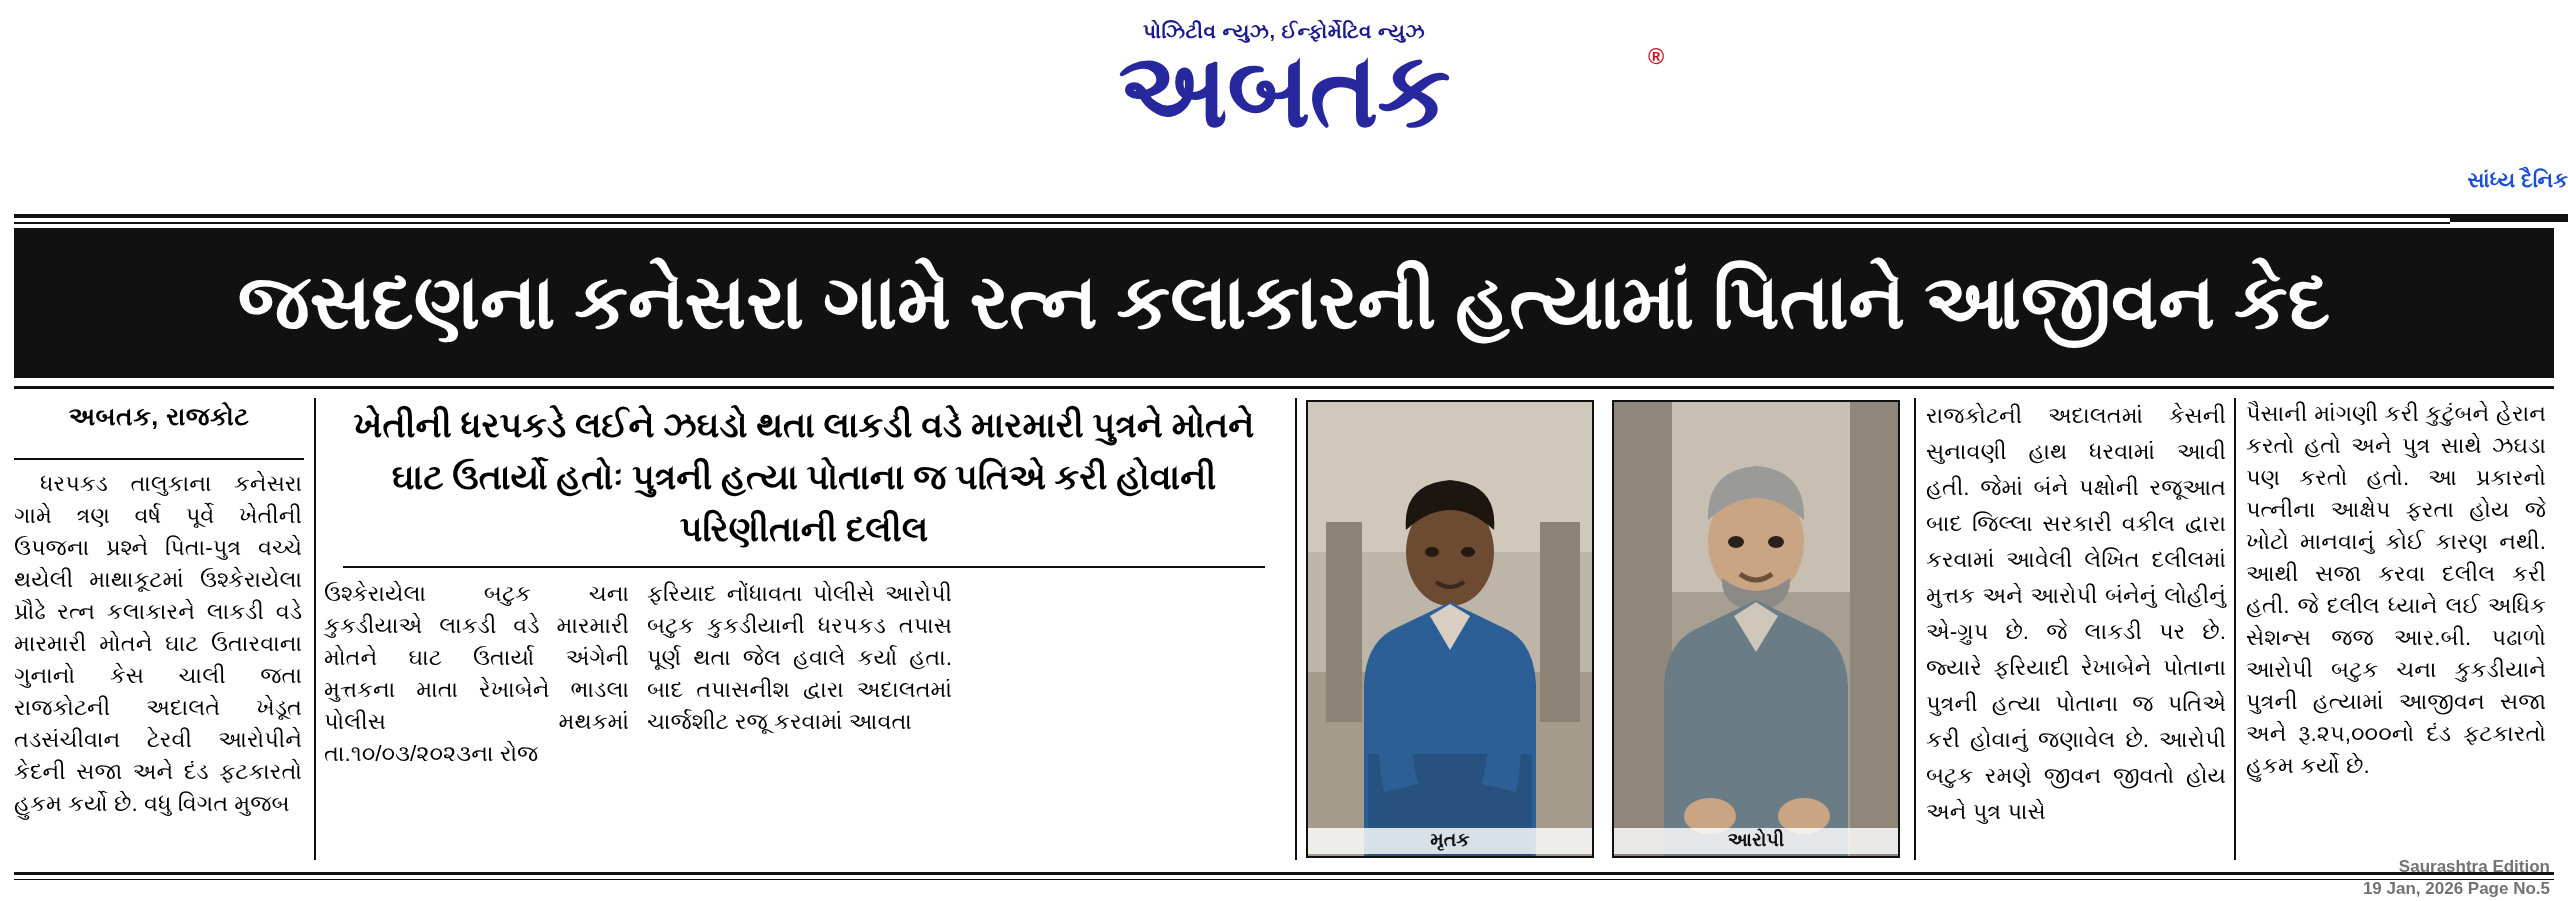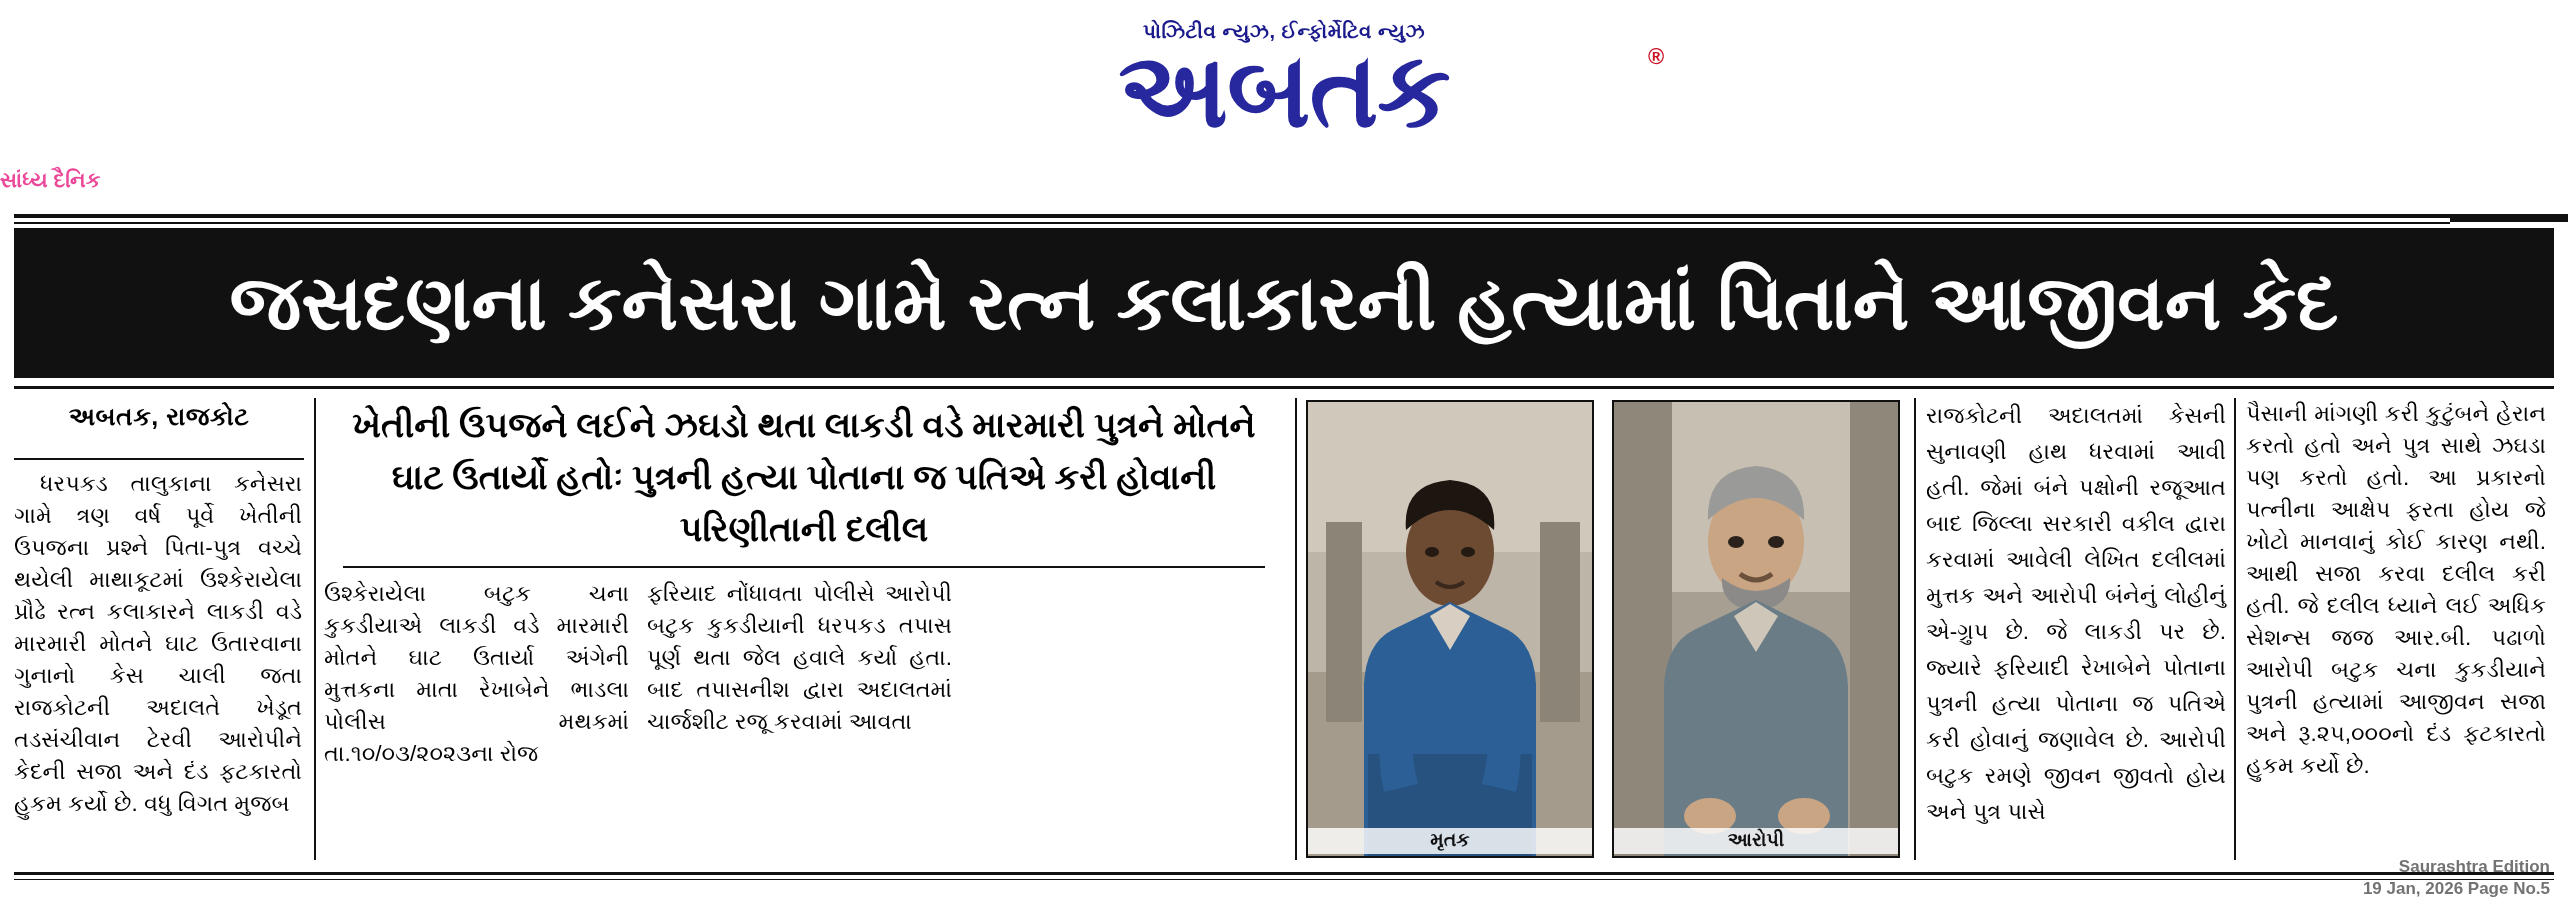"સાંધ્ય દૈનિક" .mast-sub { color: #ec4899 -> #1d4ed8; text-align: left -> right }
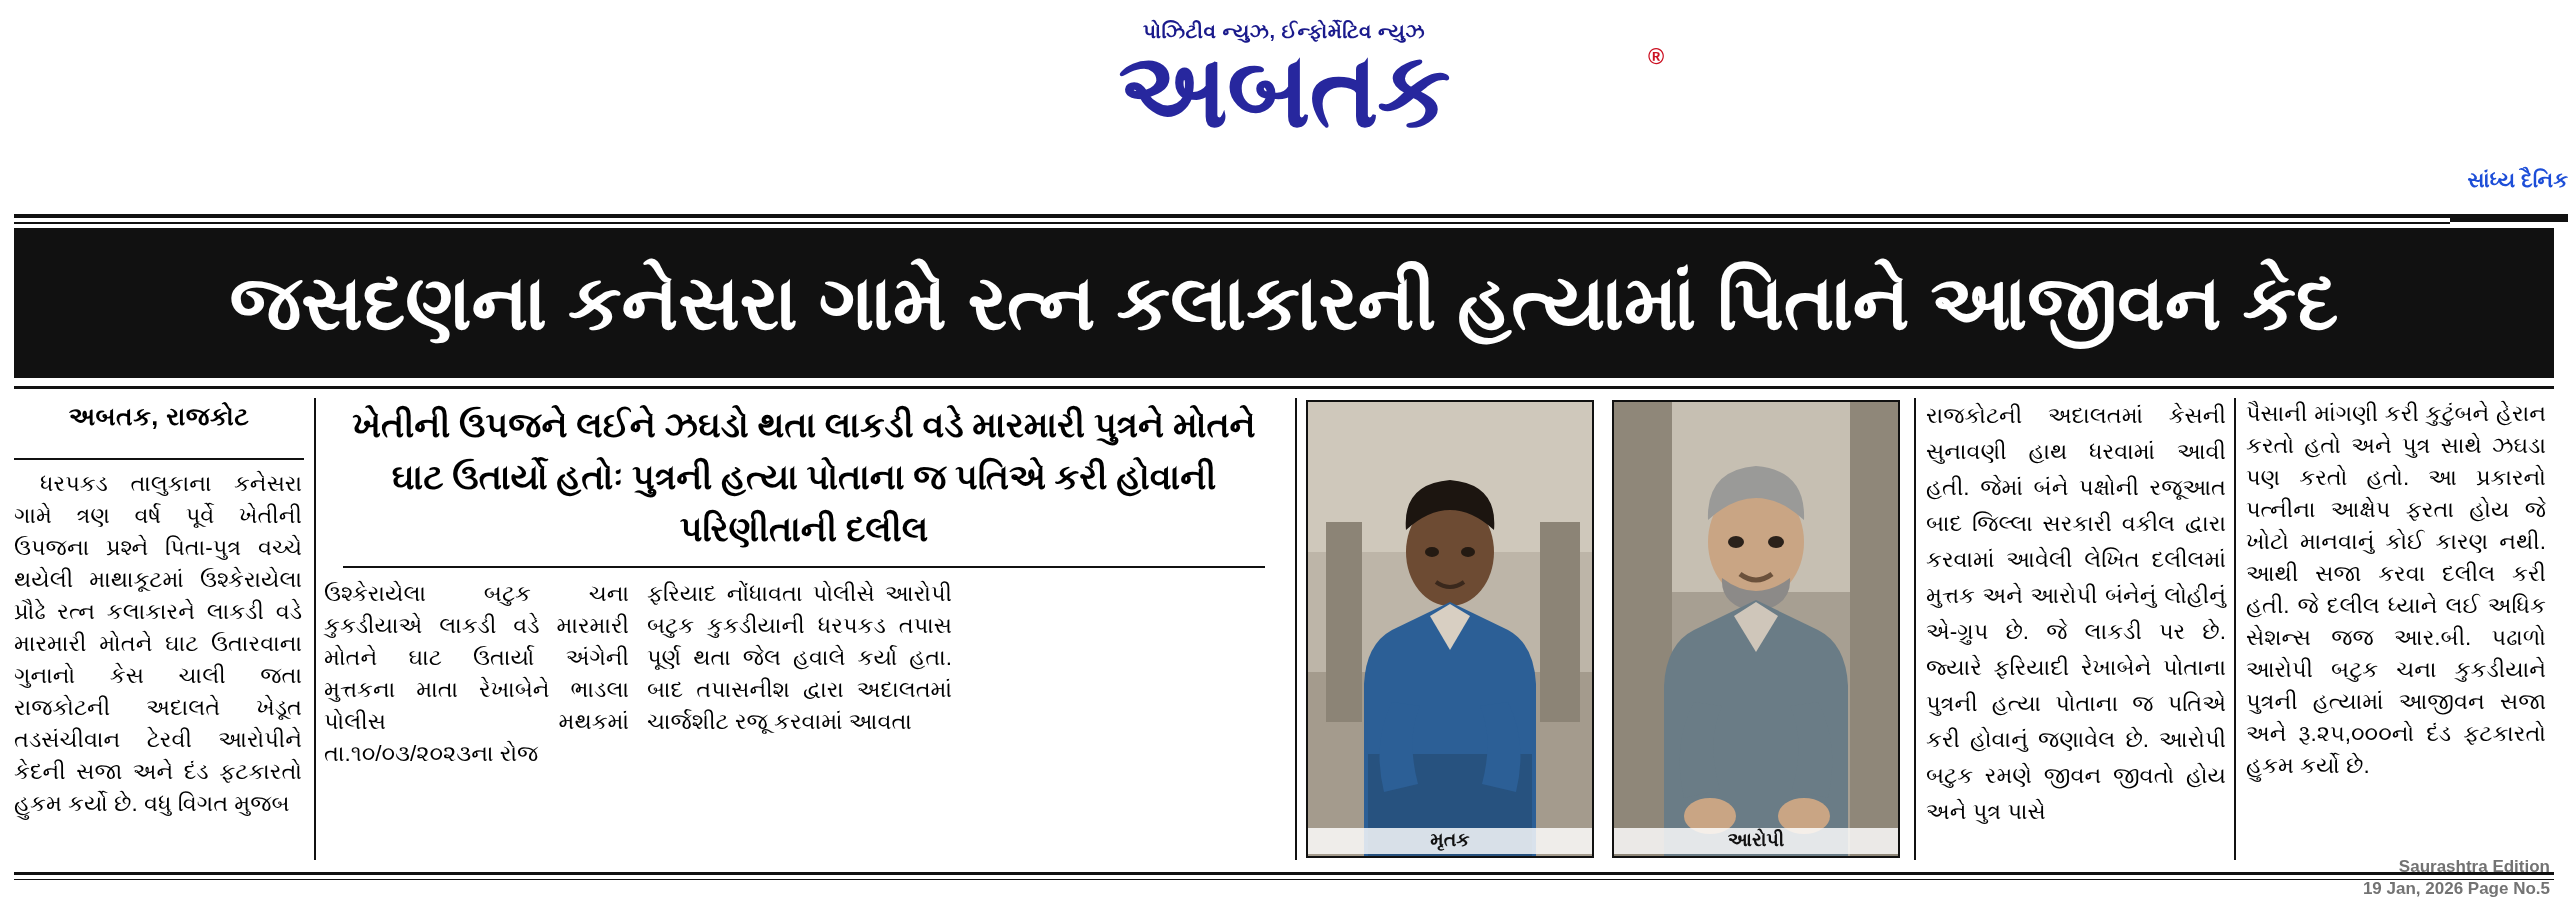"જસદણના કનેસરા ગામે રત્ન કલાકારની" .banner-text { font-family: Liberation Sans, sans-serif -> Liberation Serif, serif }
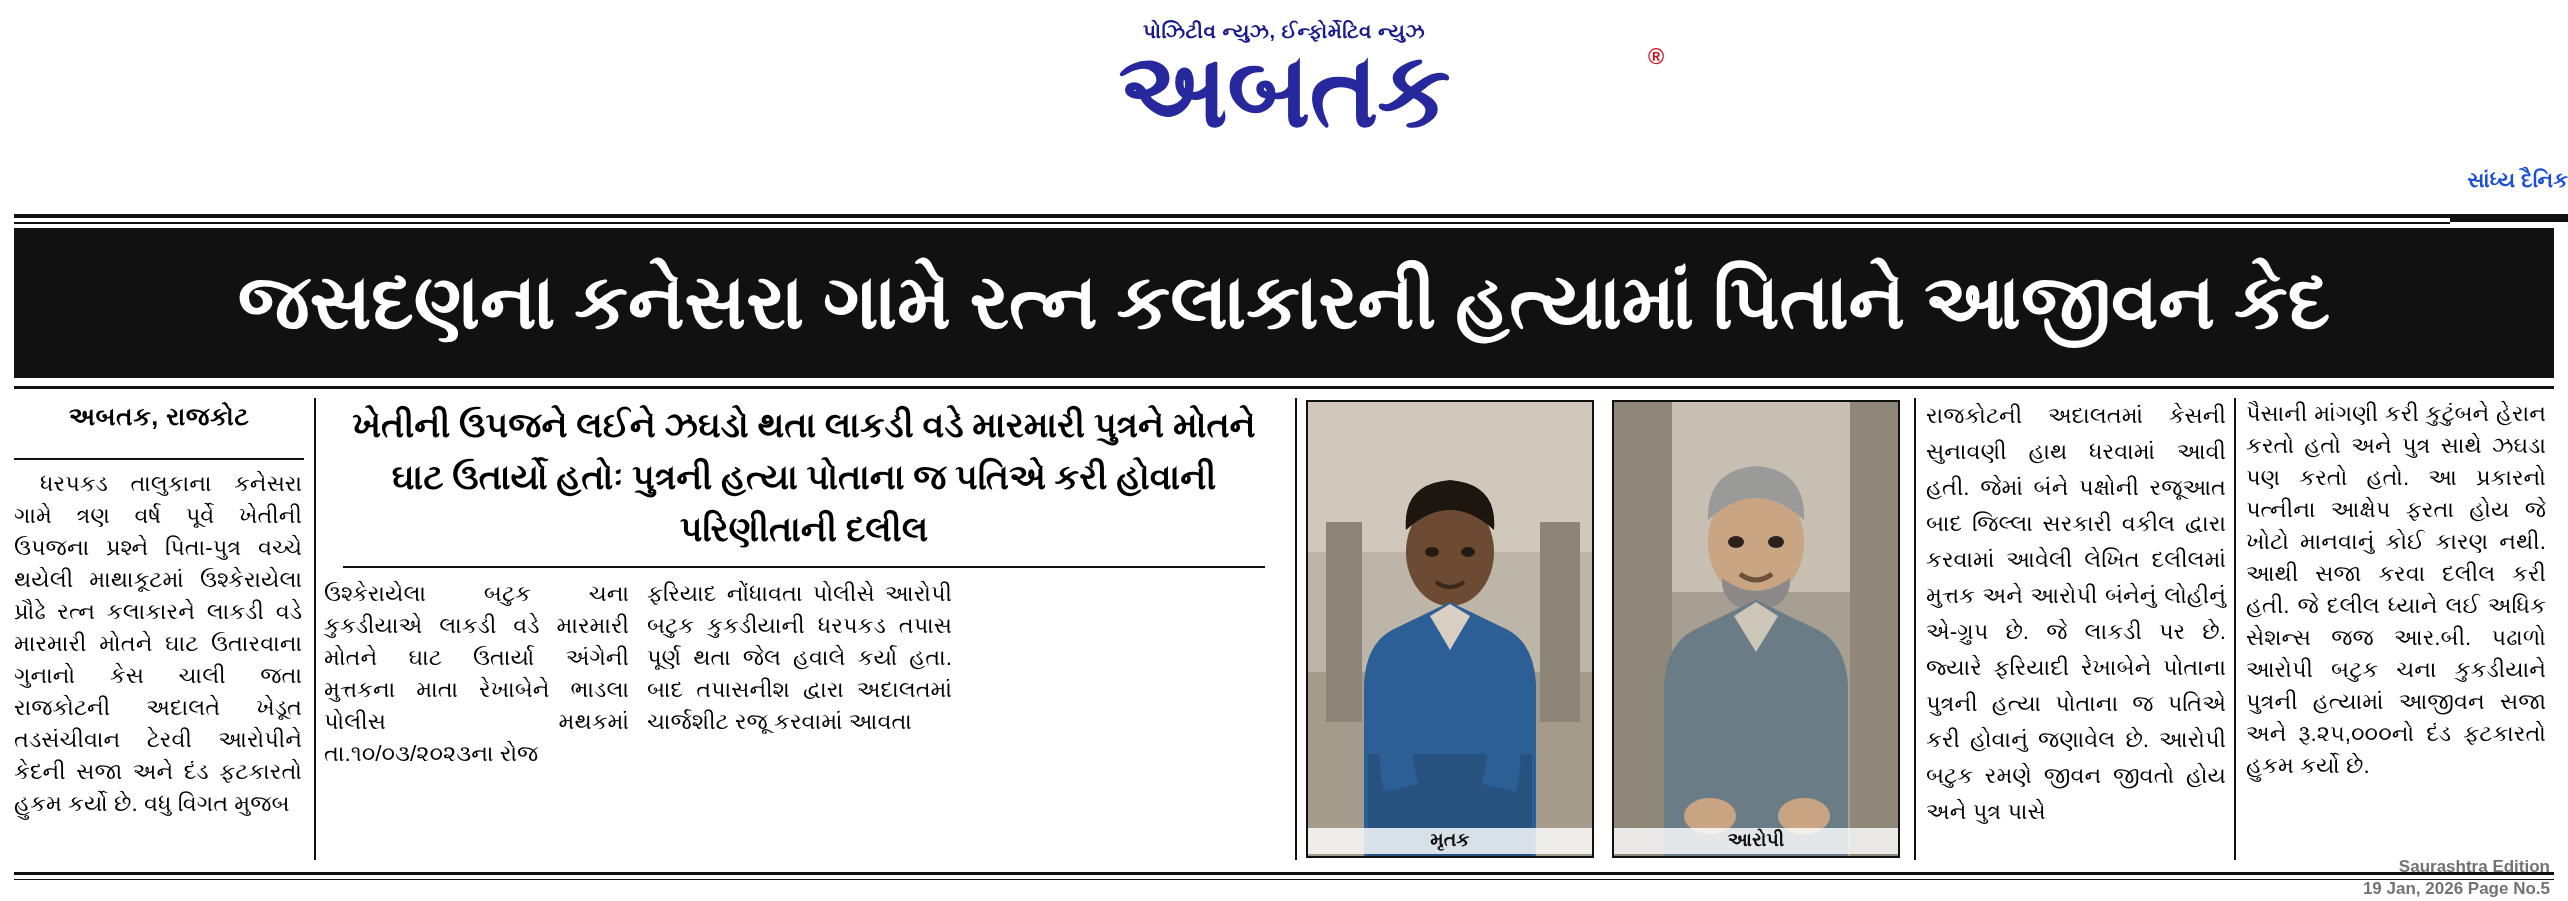"ખેતીની ઉપજને લઈને ઝઘડો થતા" div.subhead { text: ઉપજને -> ધરપકડે }
